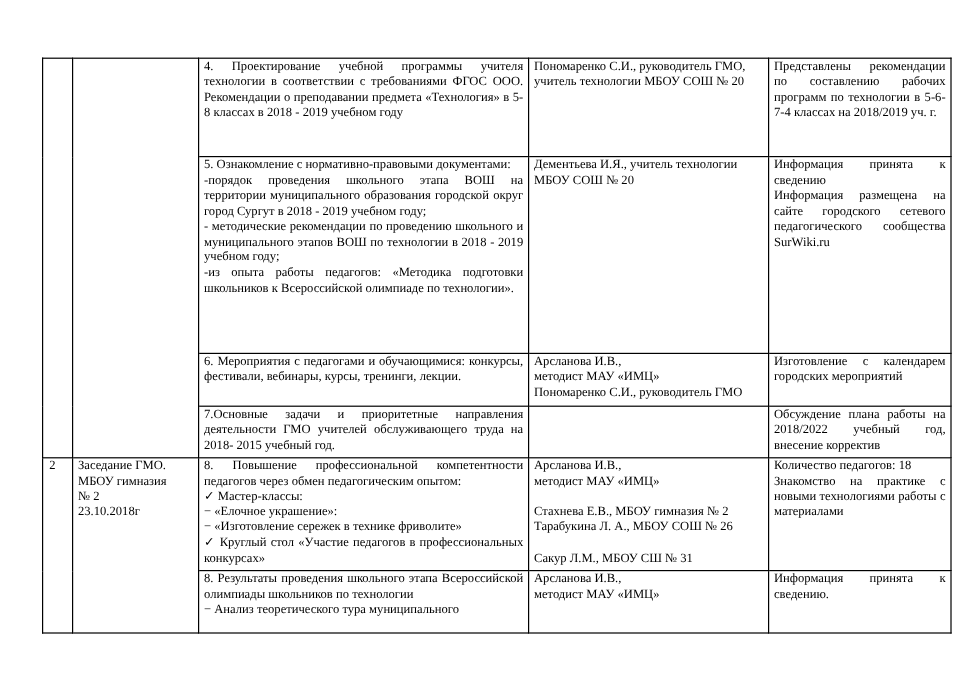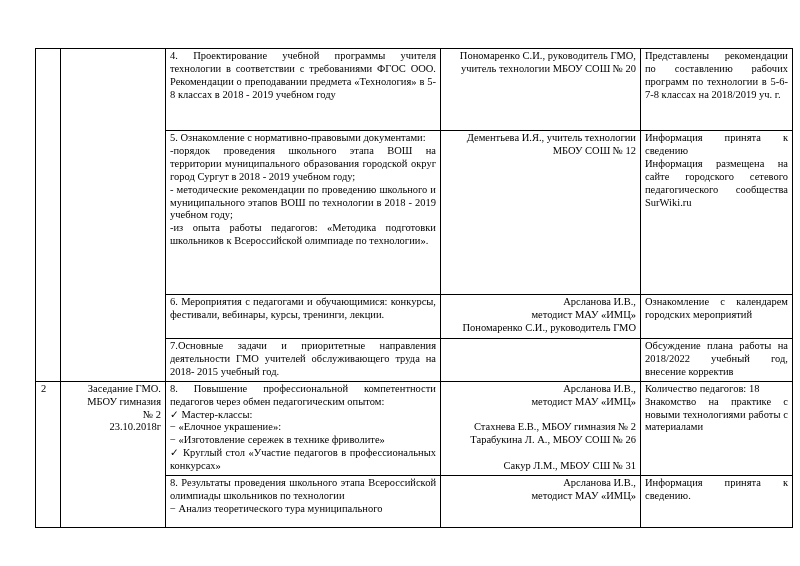"Пономаренко С.И., руководитель ГМО," td.resp { text-align: right -> left }
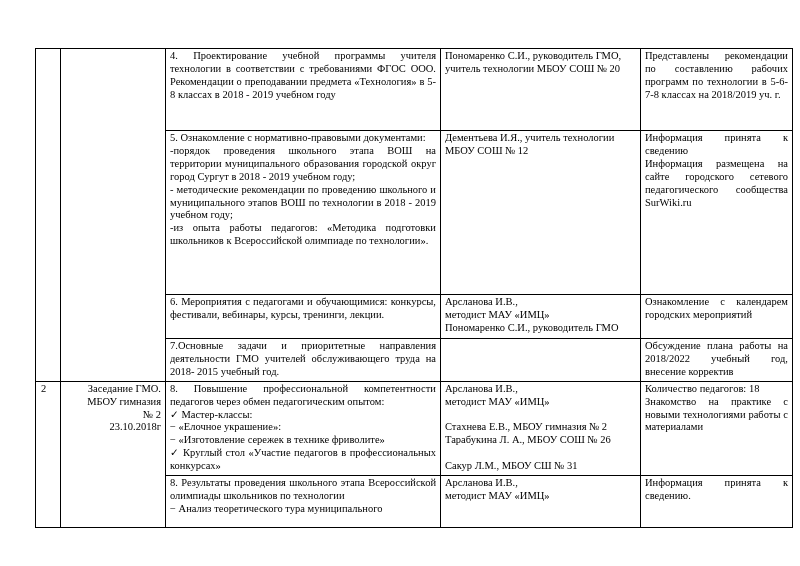"Представлены рекомендации по составлению" td.result { text: 5-6-7-8 -> 5-6-7-4 }
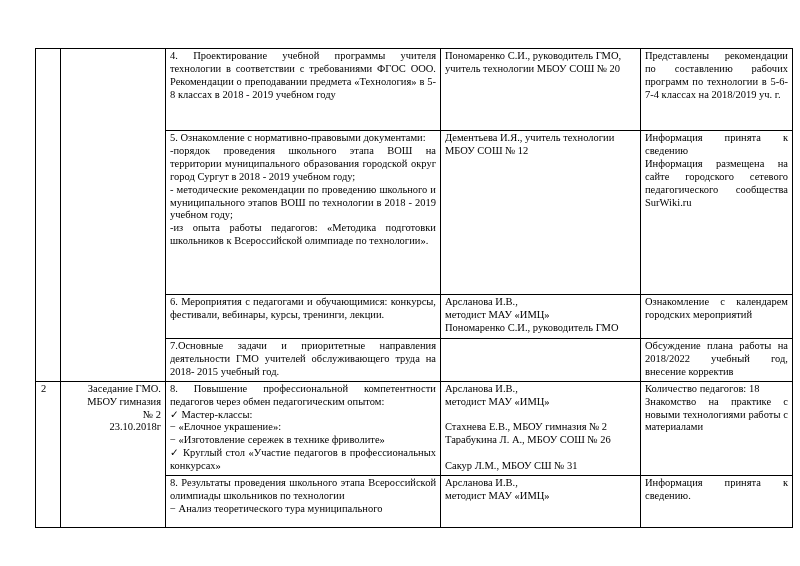"Дементьева И.Я., учитель технологии МБОУ" td.resp { text: 12 -> 20 }
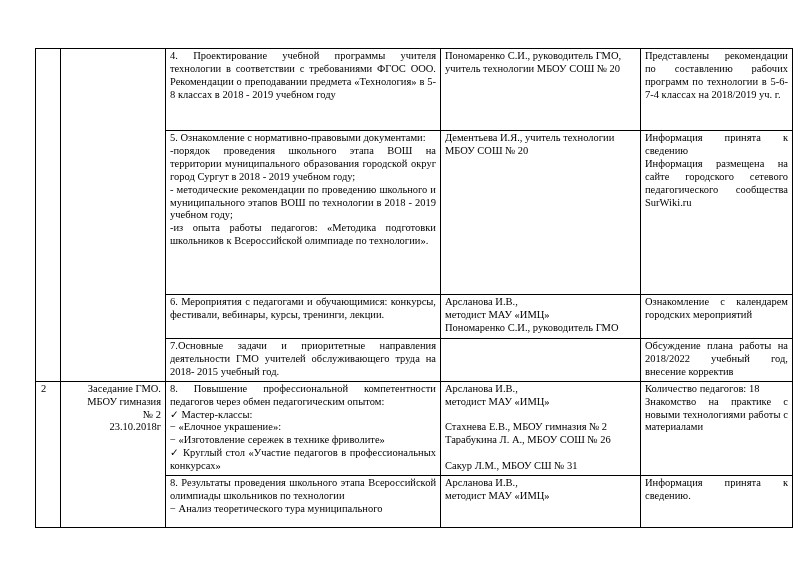"Ознакомление с календарем городских" td.result { text: Ознакомление -> Изготовление }
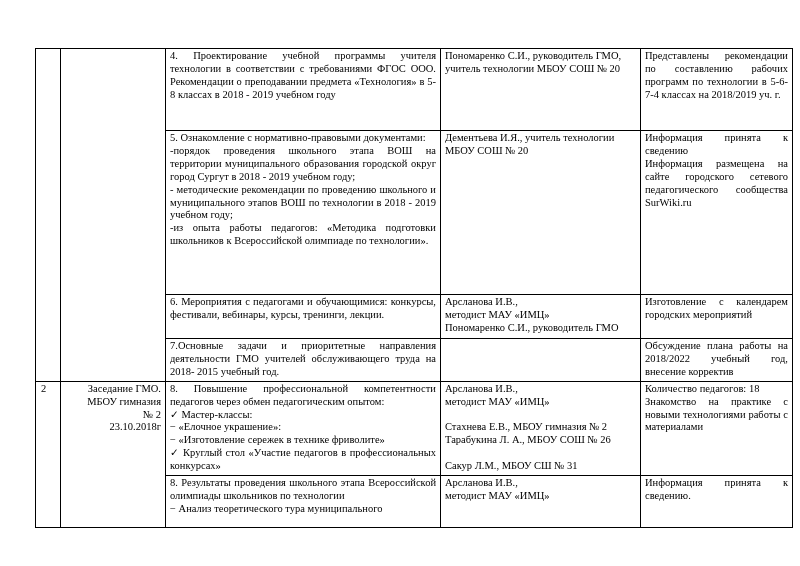"Заседание ГМО." td.meeting { text-align: right -> left }
